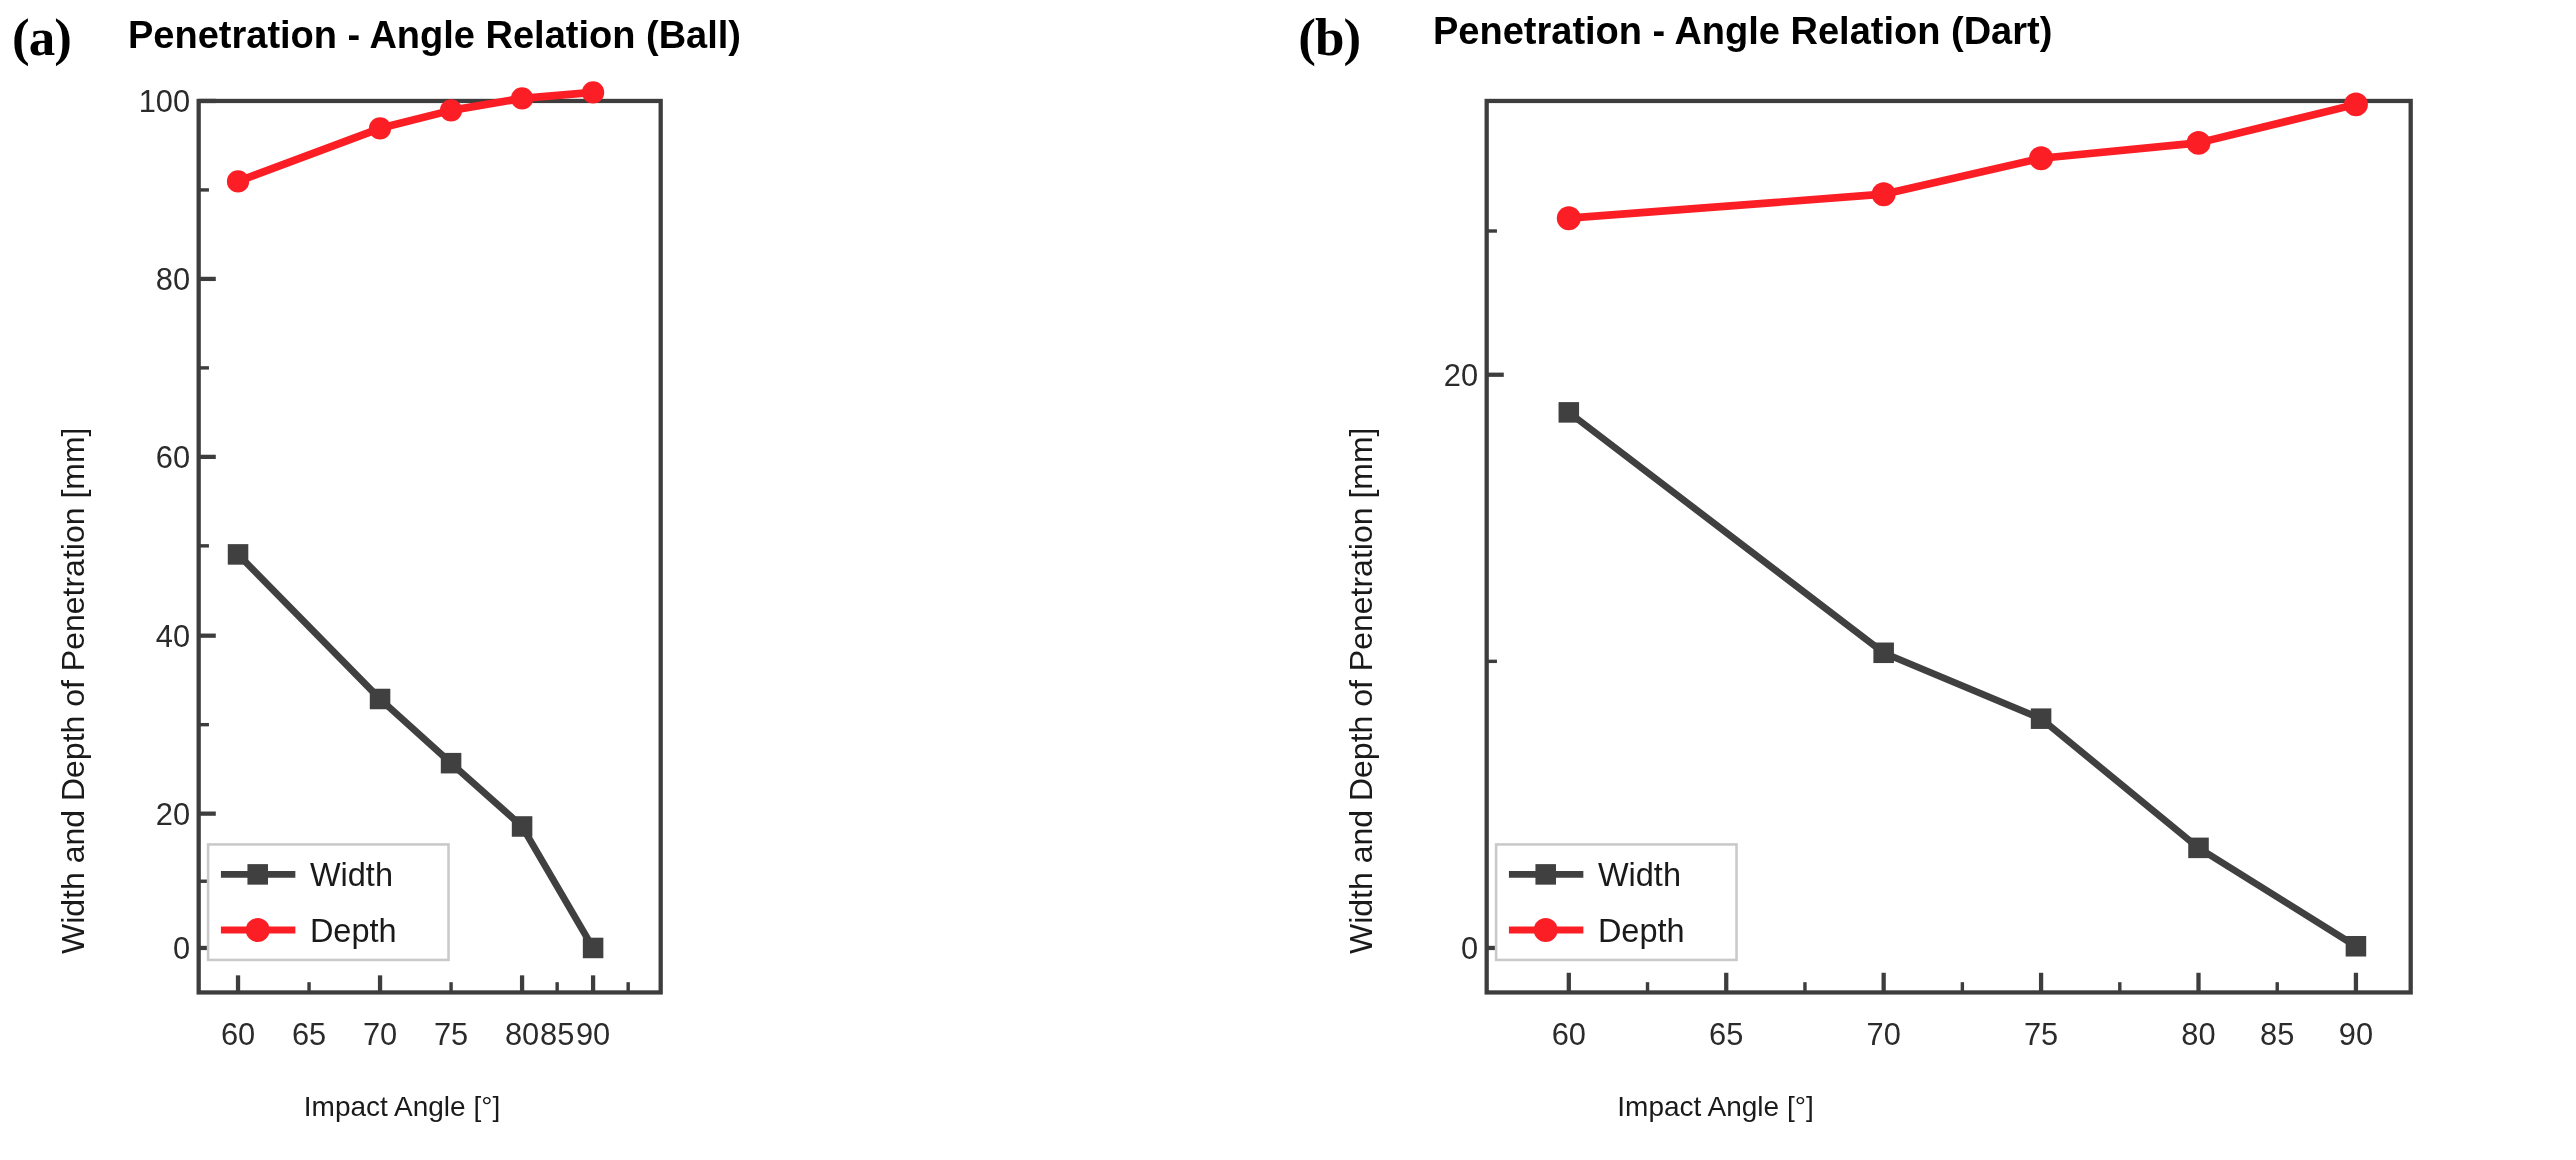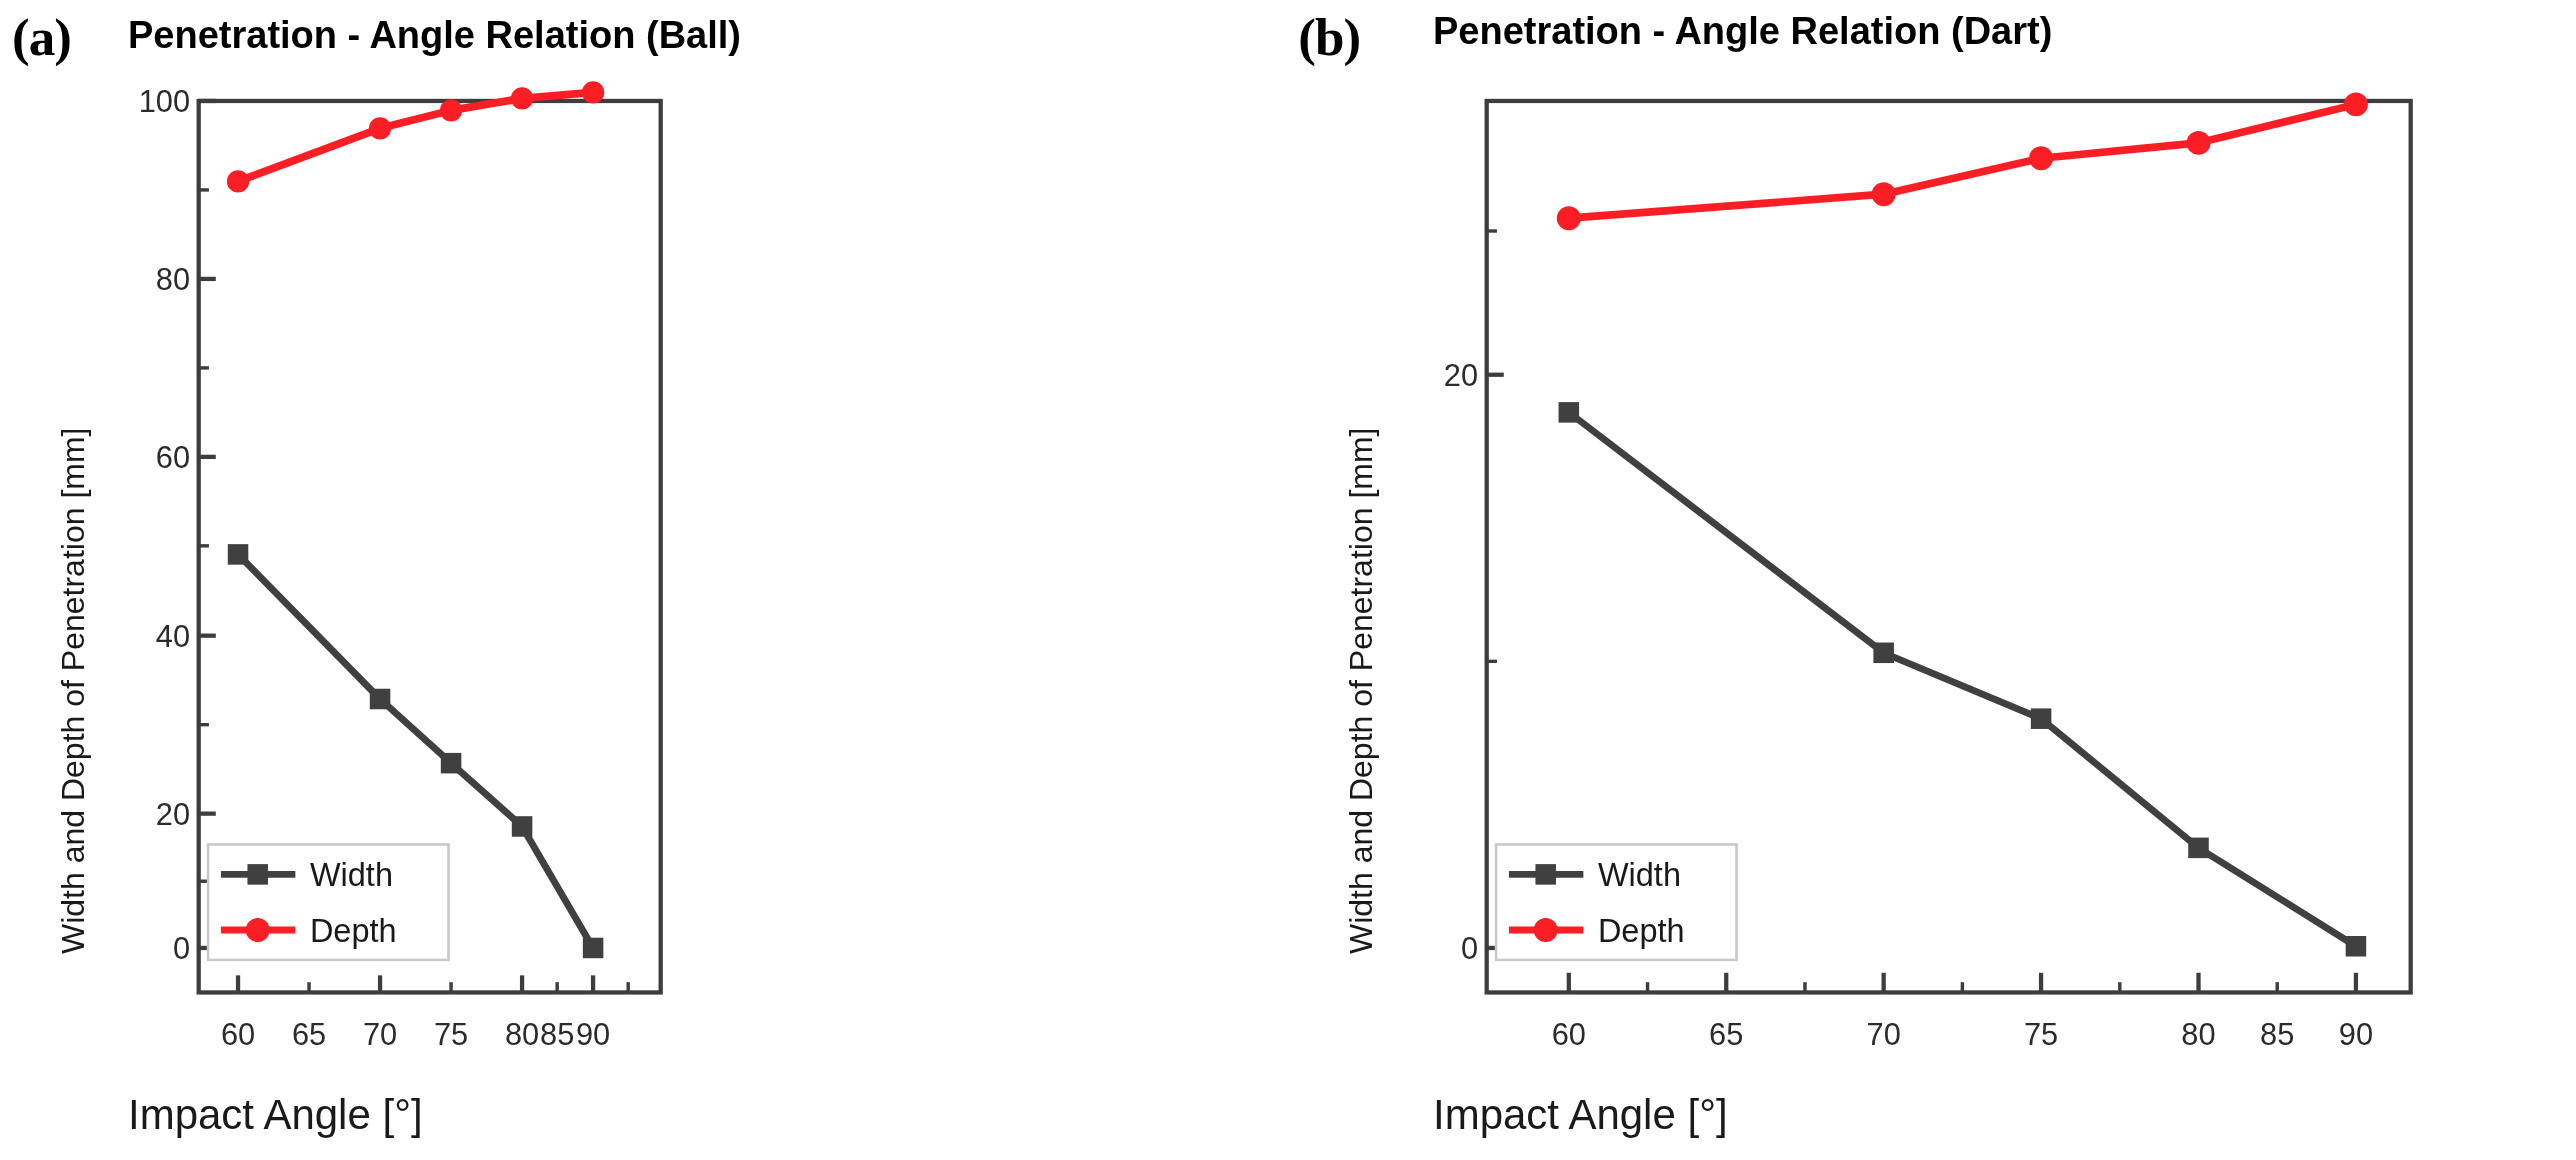"Impact Angle [°]" .xlabel { font-size: 42px -> 28px; text-align: left -> center }
